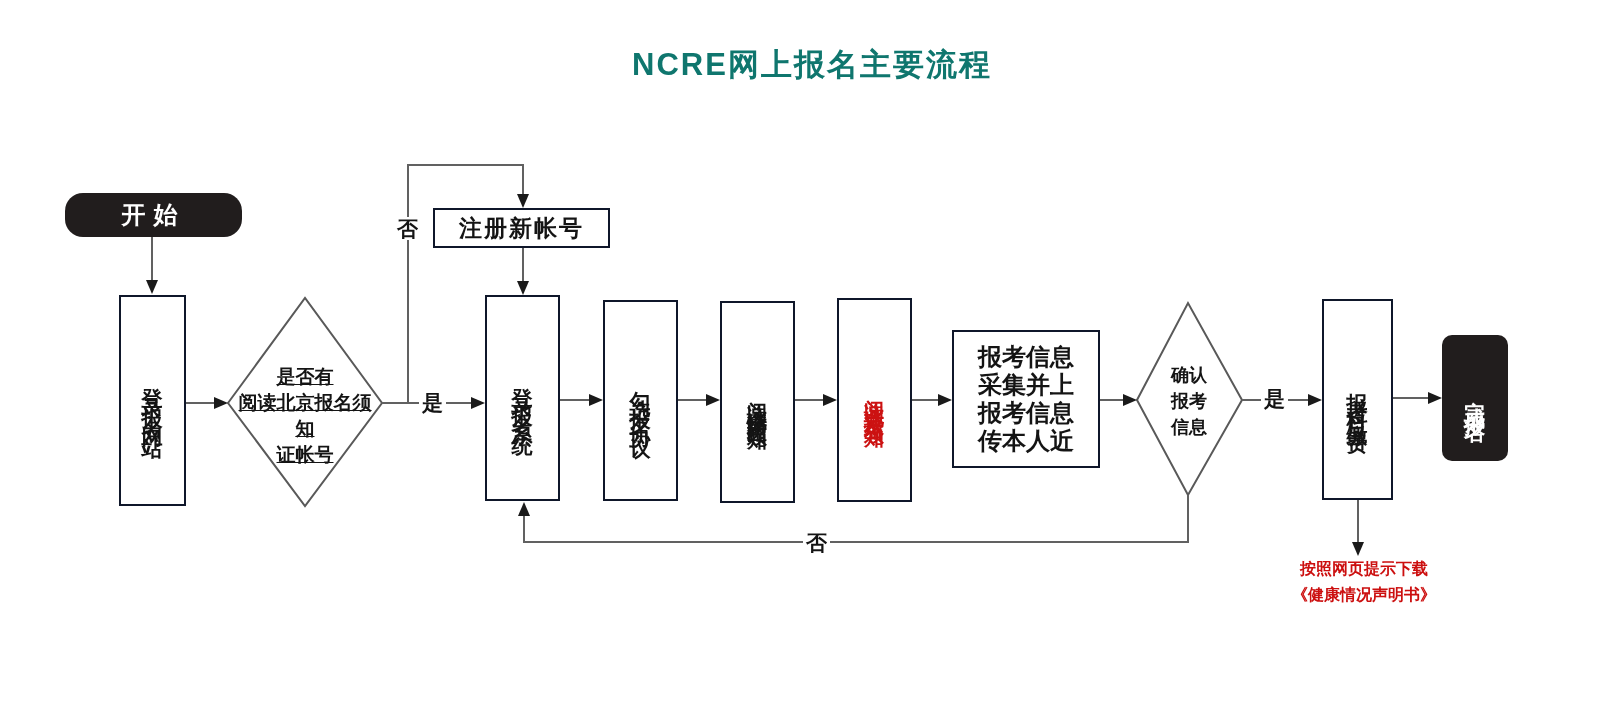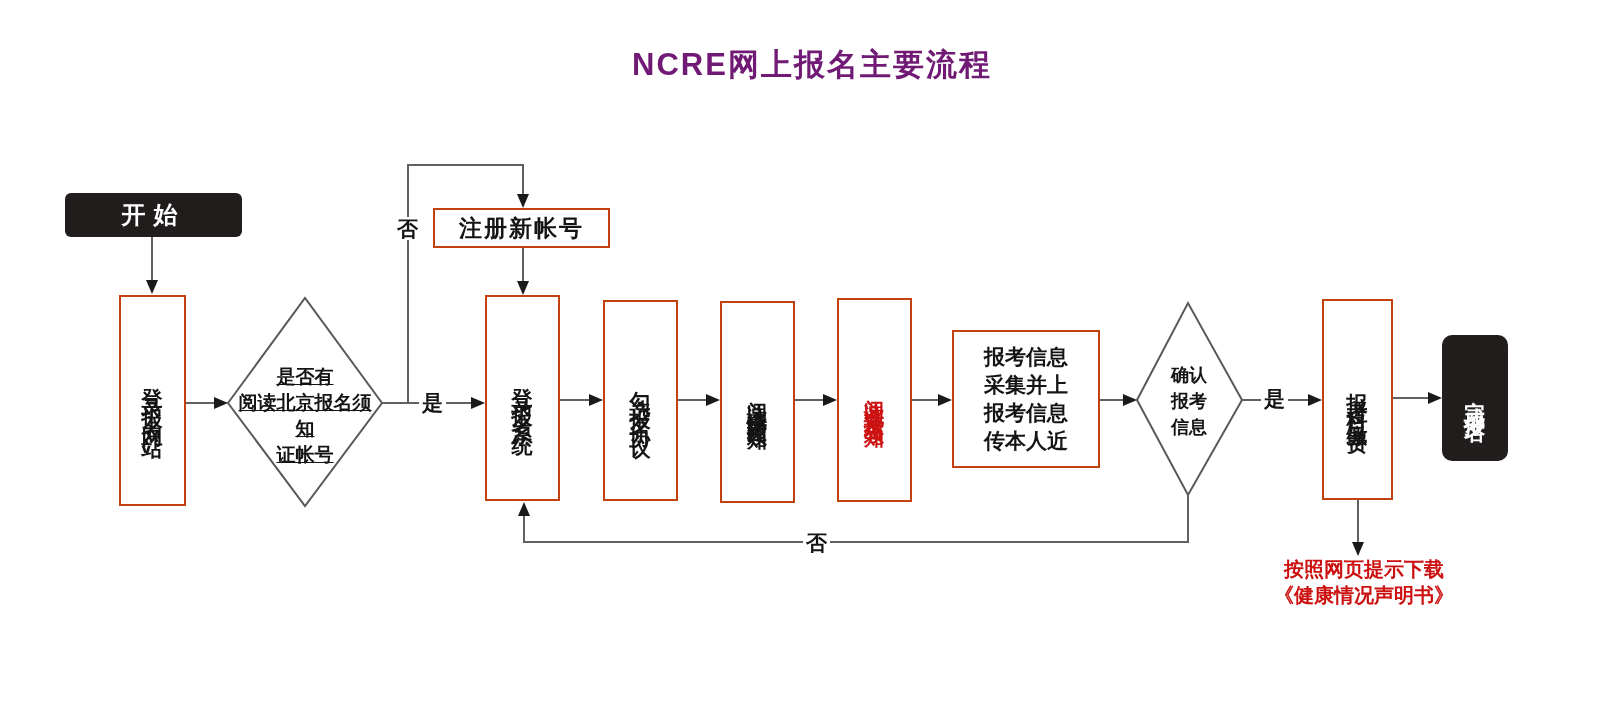"NCRE网上报名主要流程" .flow-title { color: #701a75 -> #0f766e }
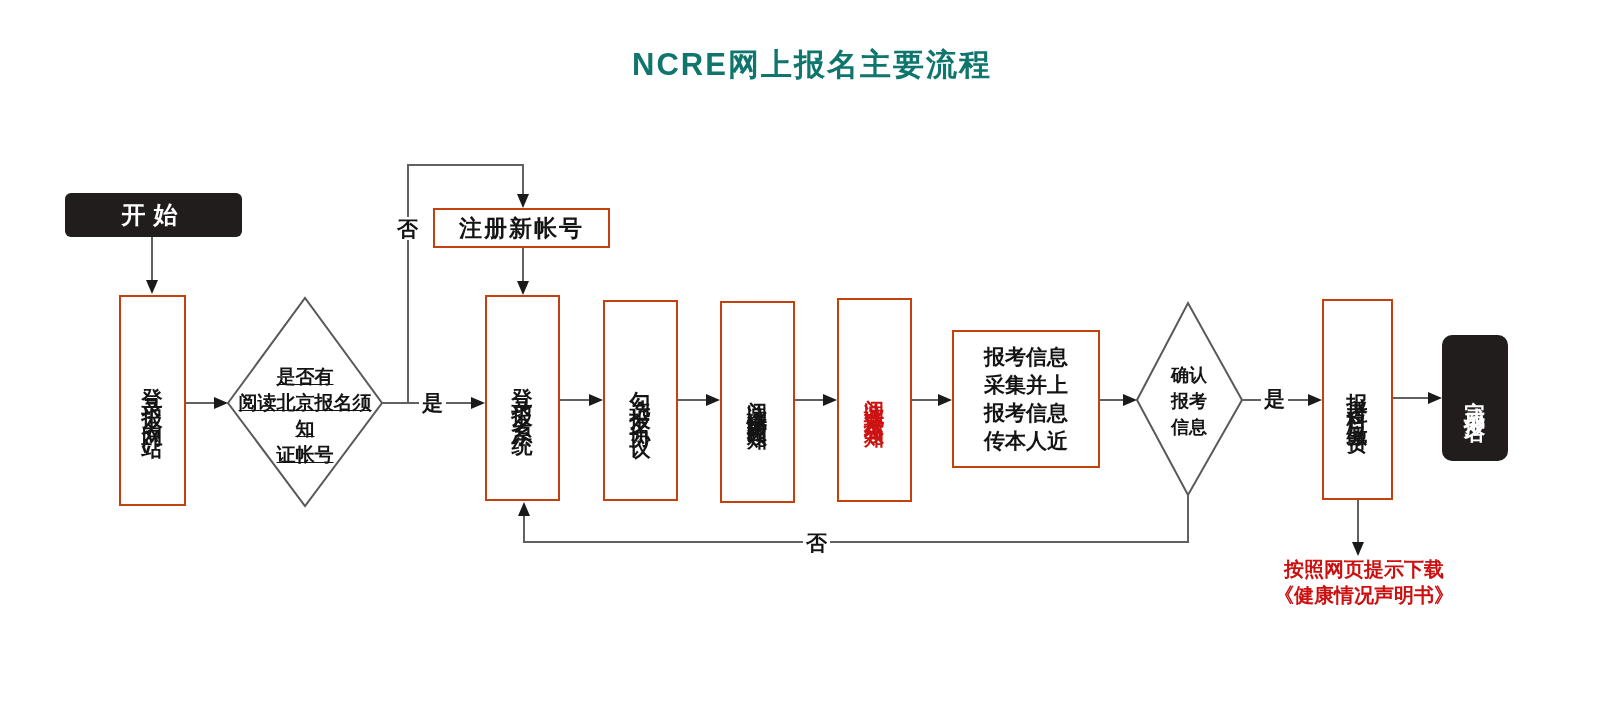"开始" .terminal { border-radius: 6px -> 18px }
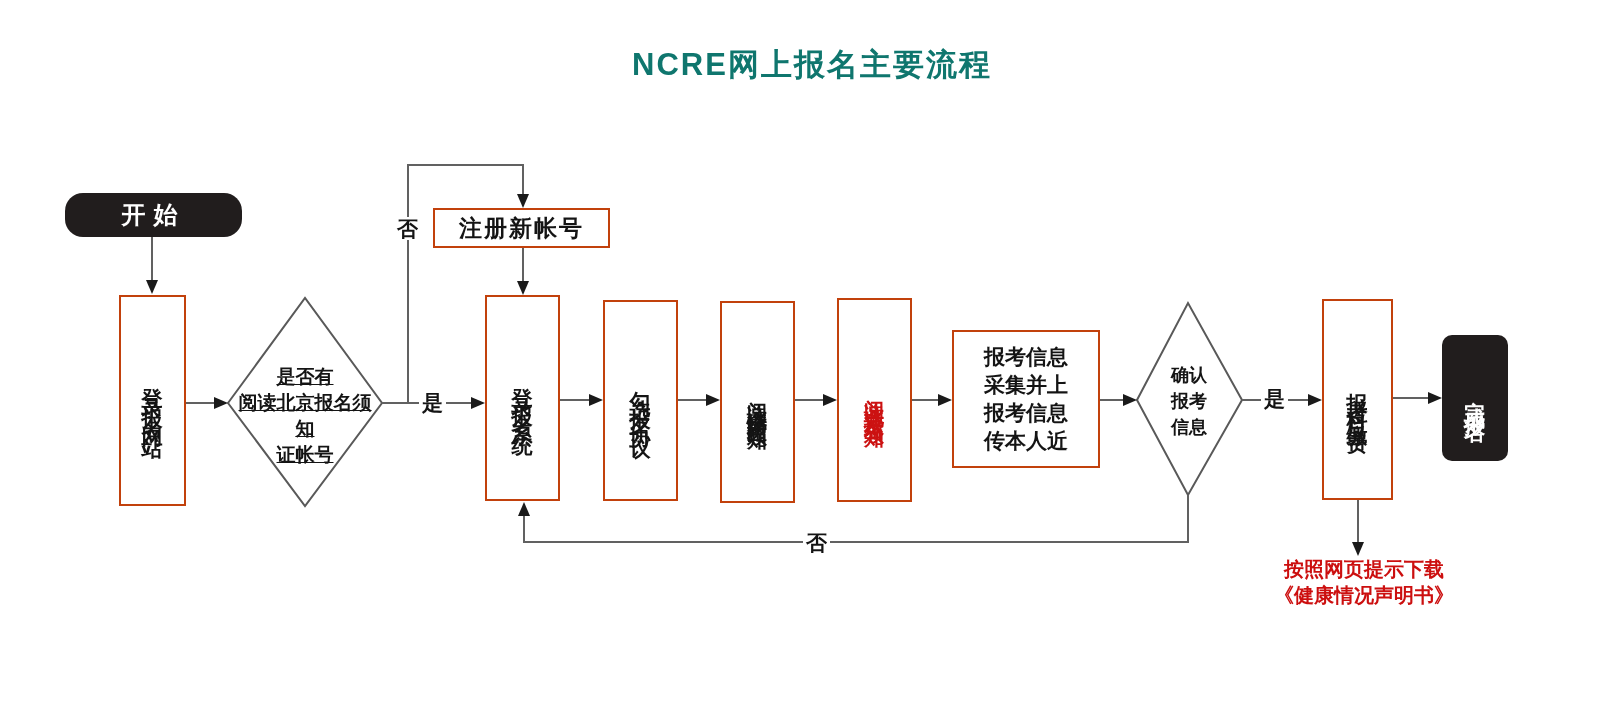"注册新帐号" .pbox { border: 2px solid #c2410c -> 2px solid #0f172a }
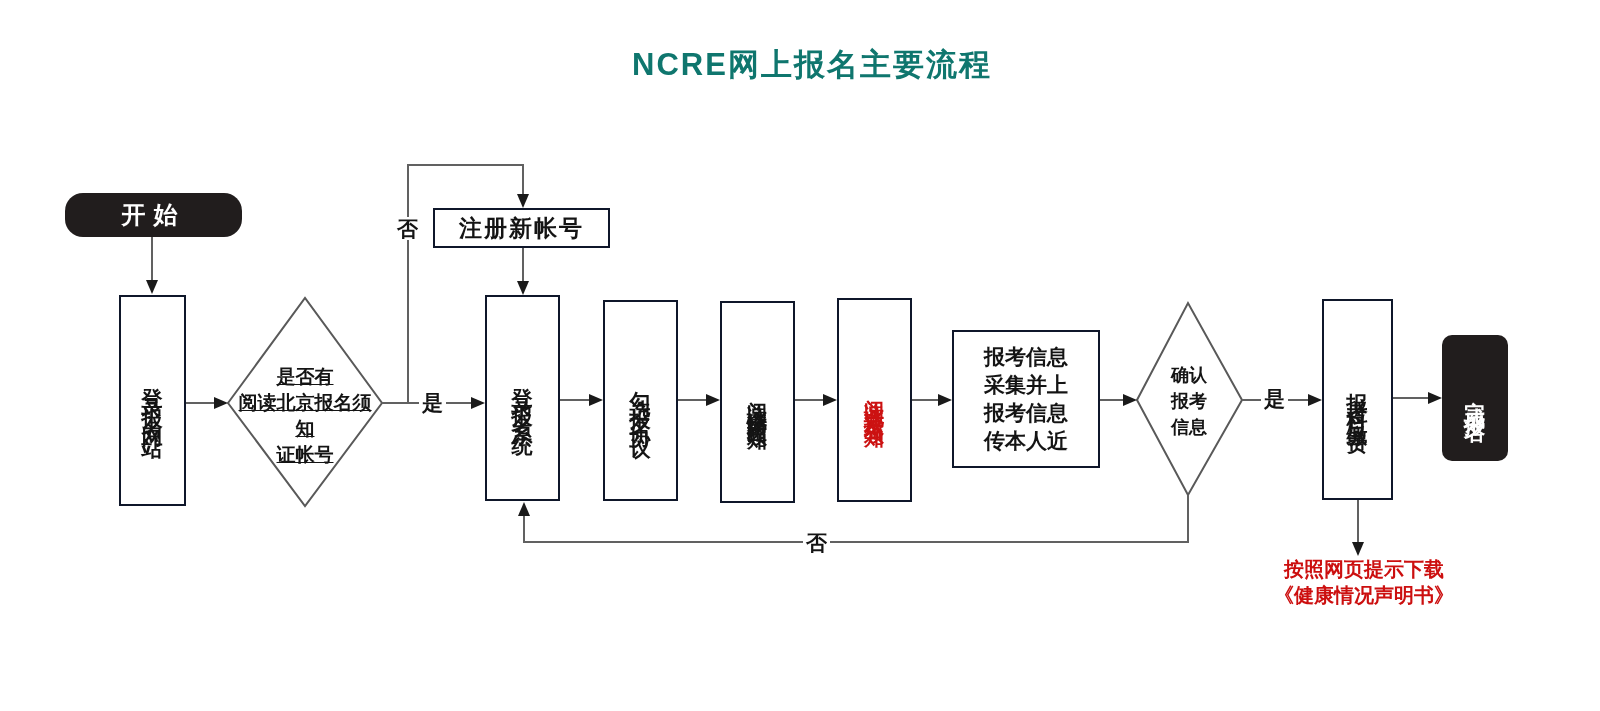"报考信息" div.pbox { font-size: 21px -> 24px }
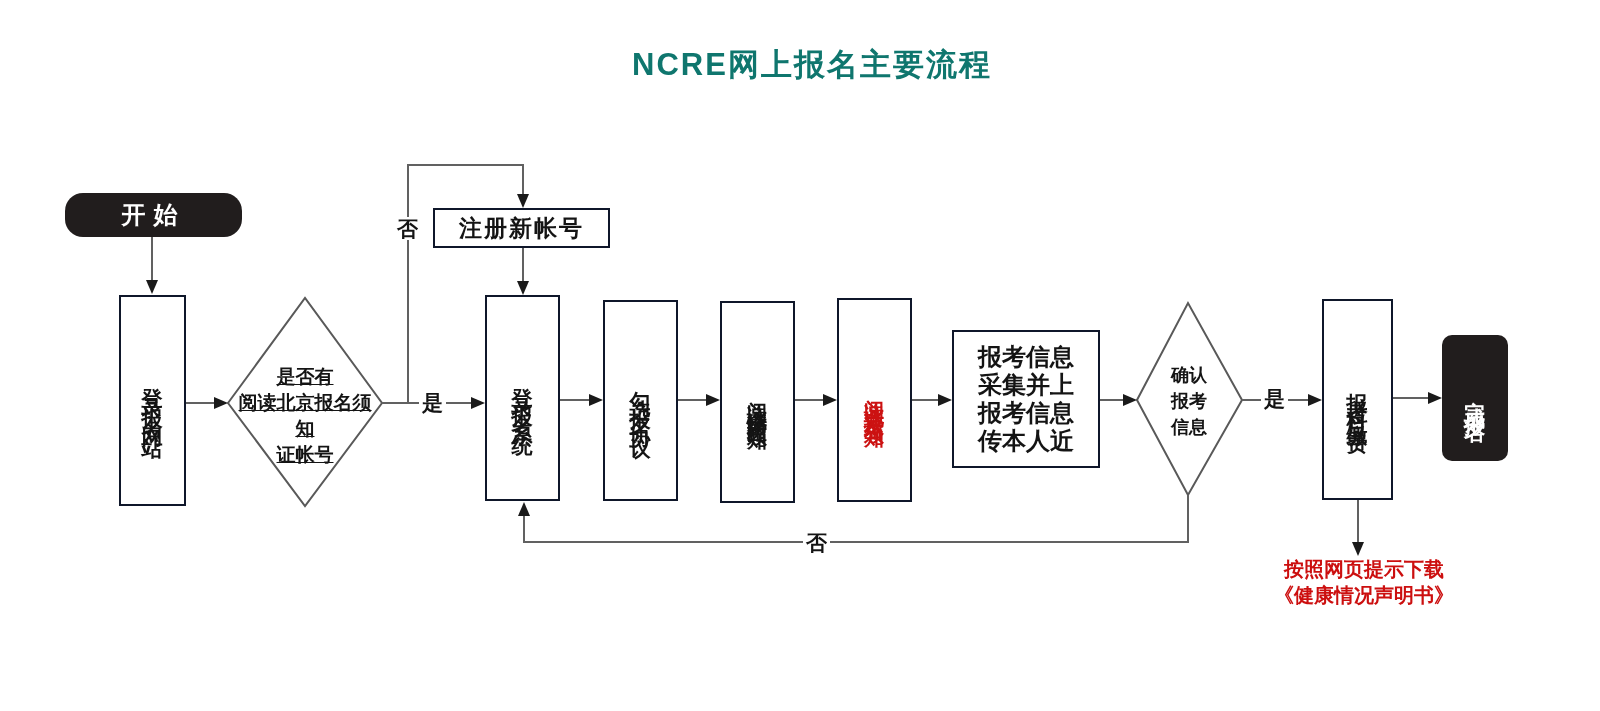"按照网页提示下载" .note { font-size: 20px -> 16px }
